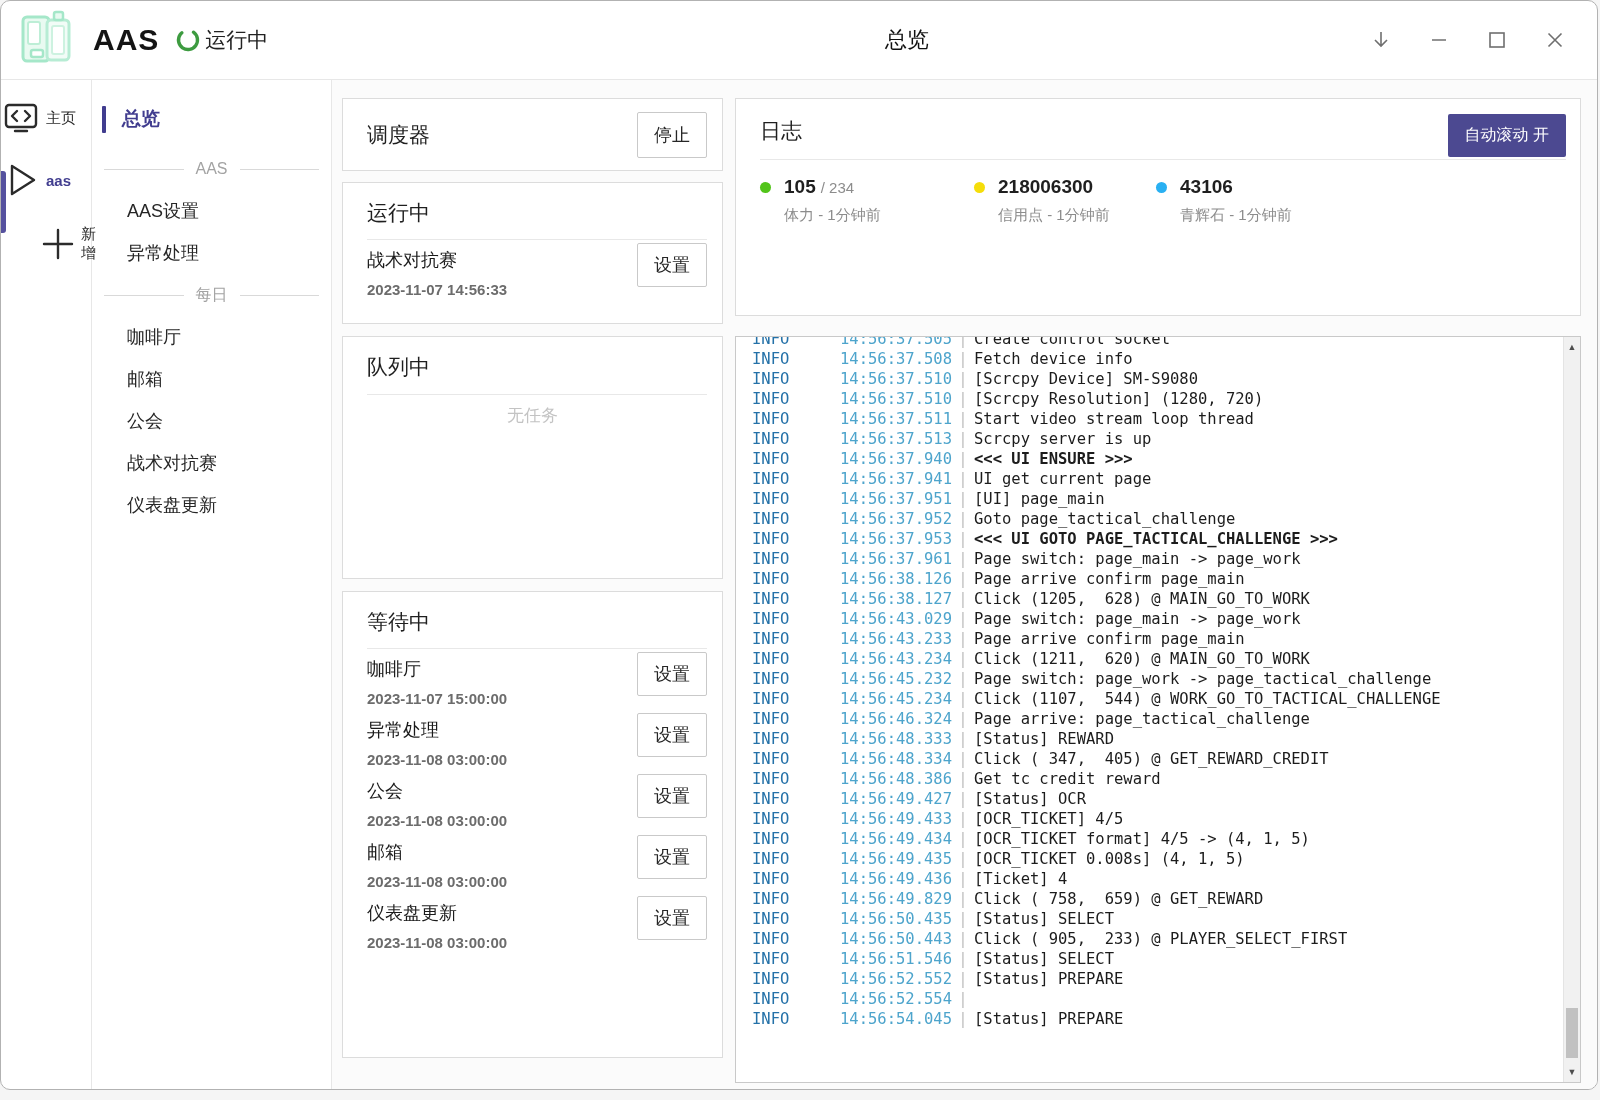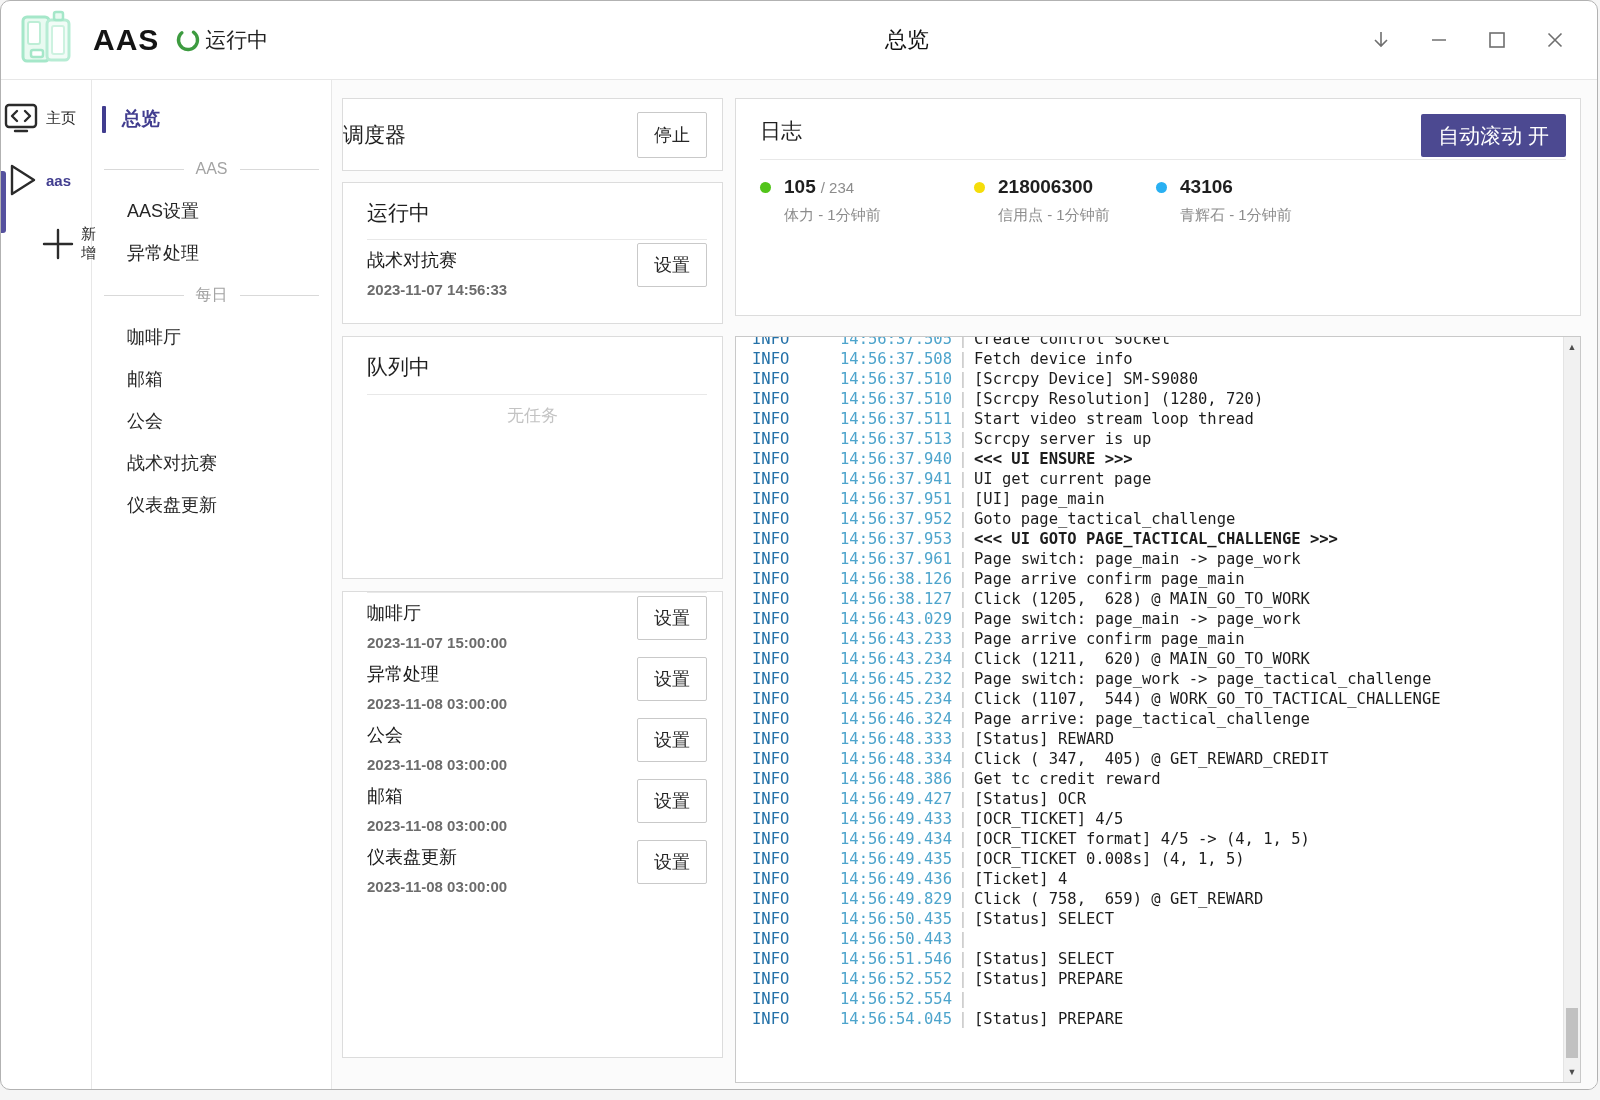"调度器" .card-scheduler .card-title { margin-left: none -> 24px }
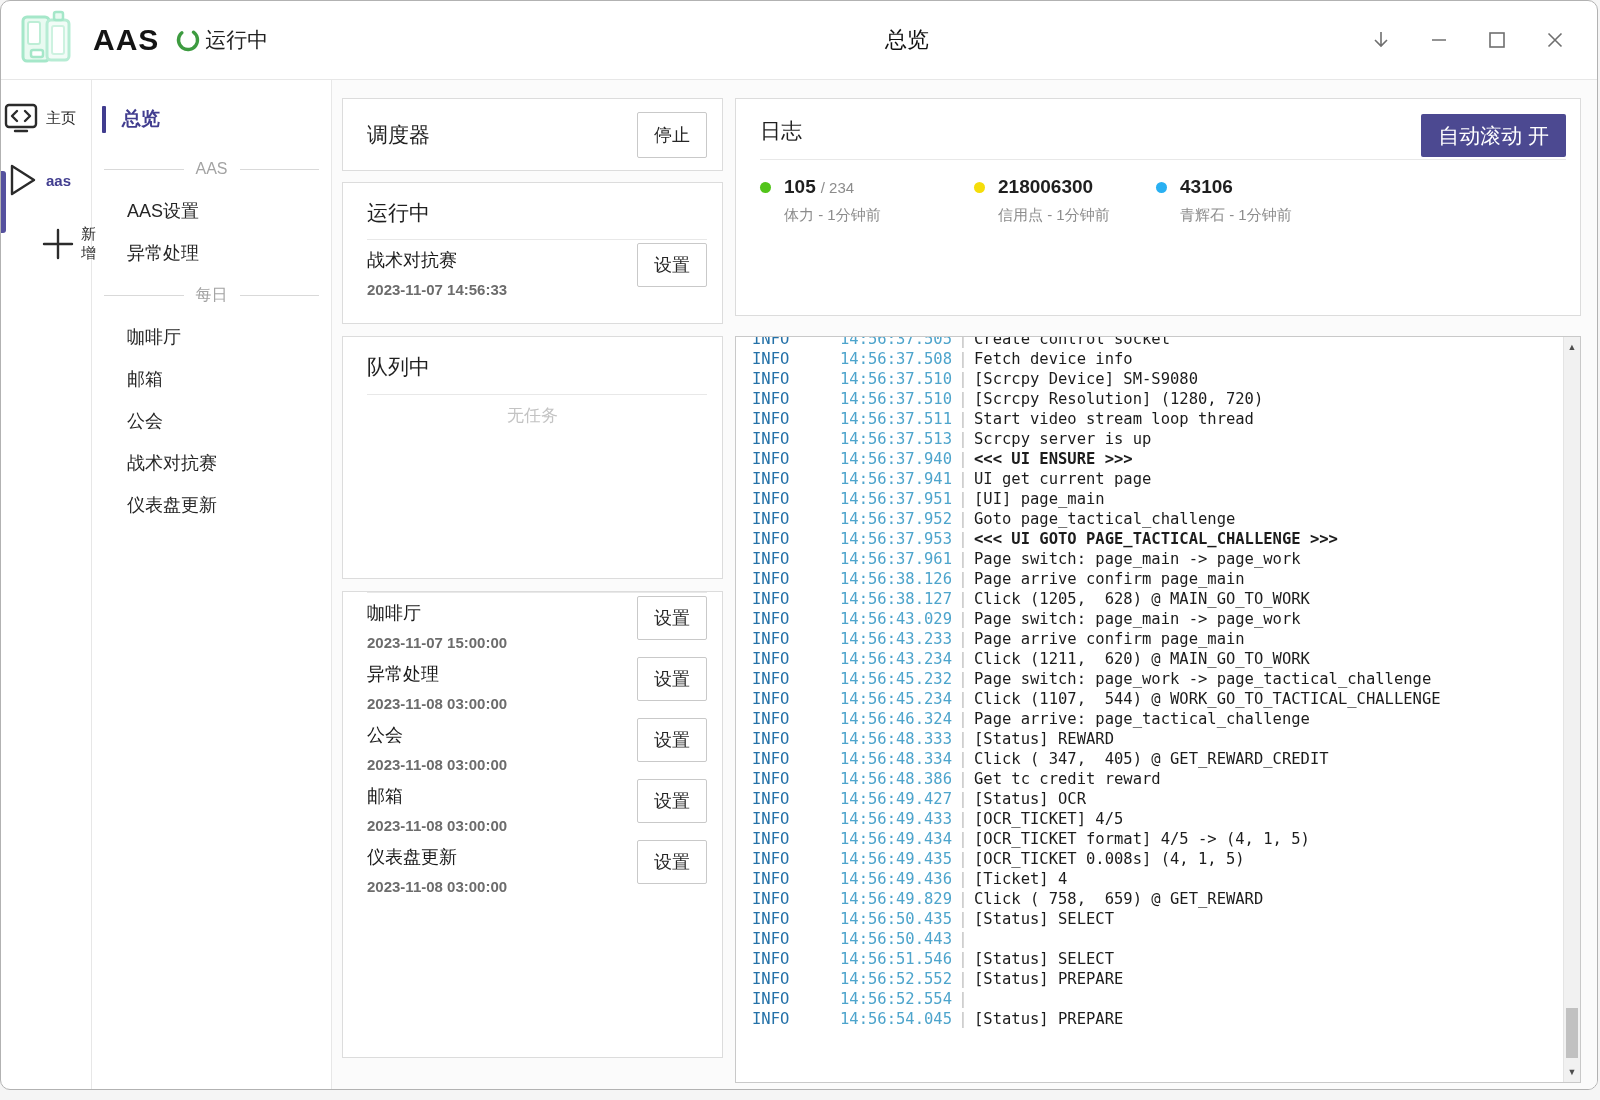"自动滚动 开" .btn-autoscroll { font-size: 21px -> 16px }
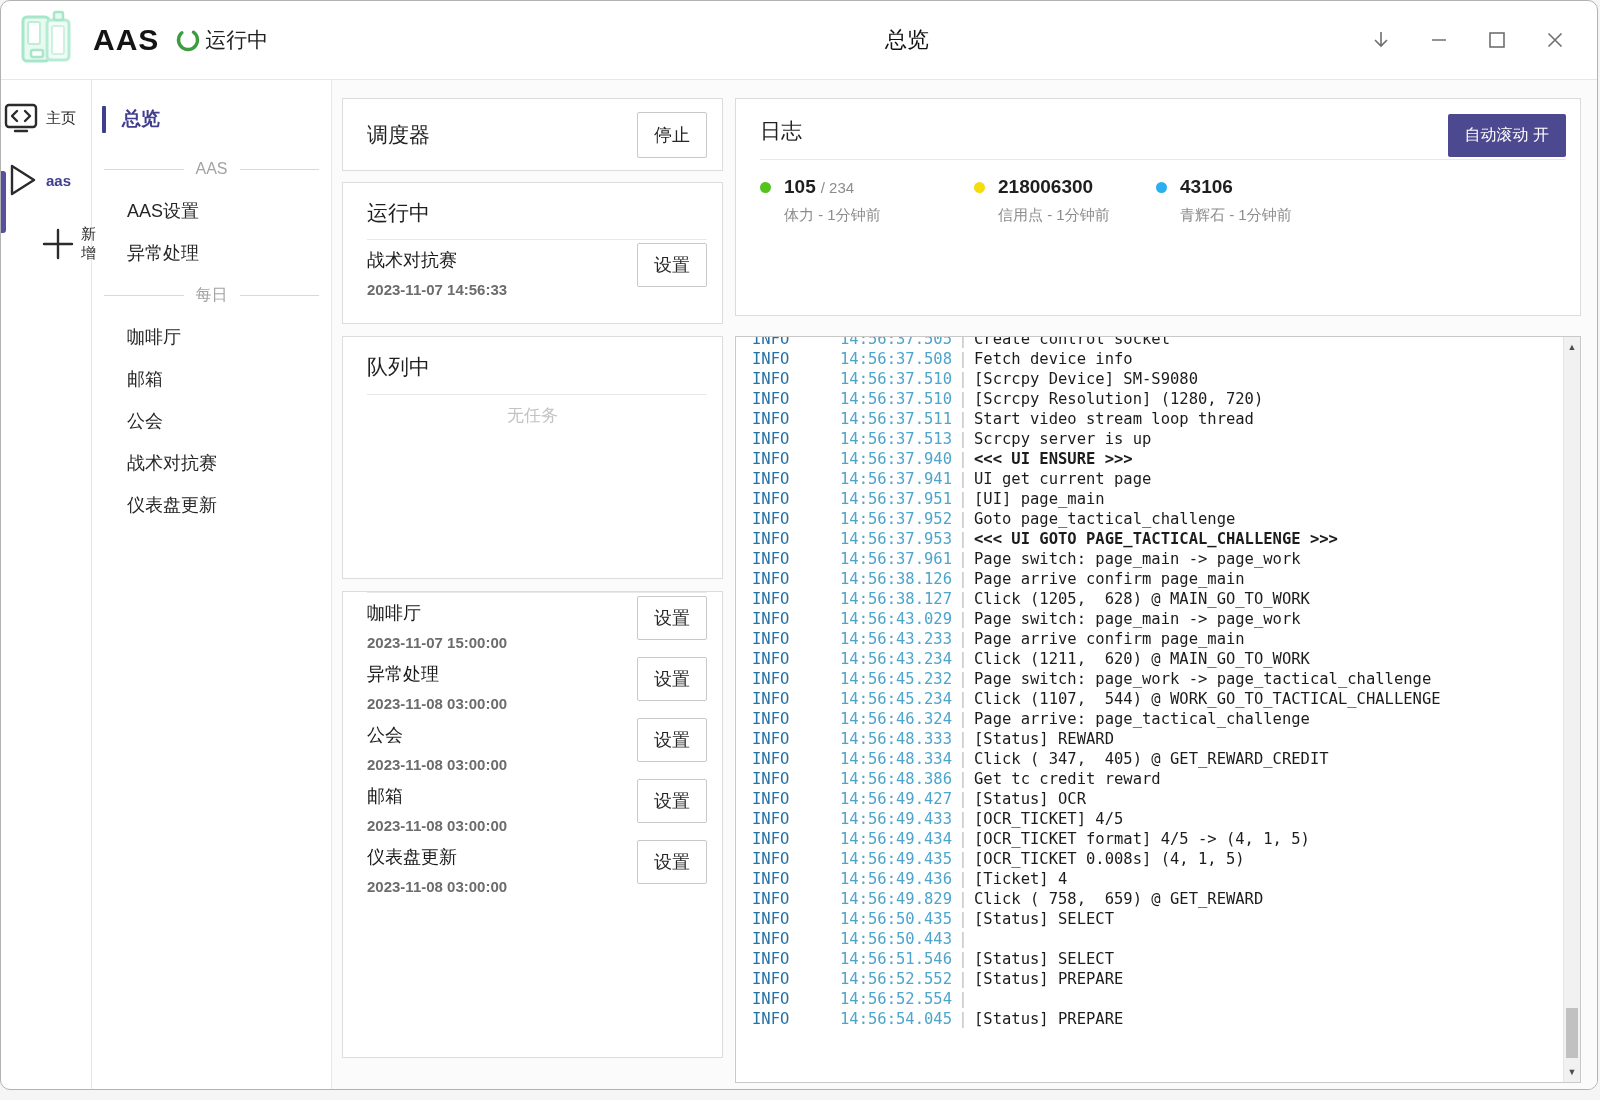"等待中" div.card-title { html: none -> <div>等待中</div> }
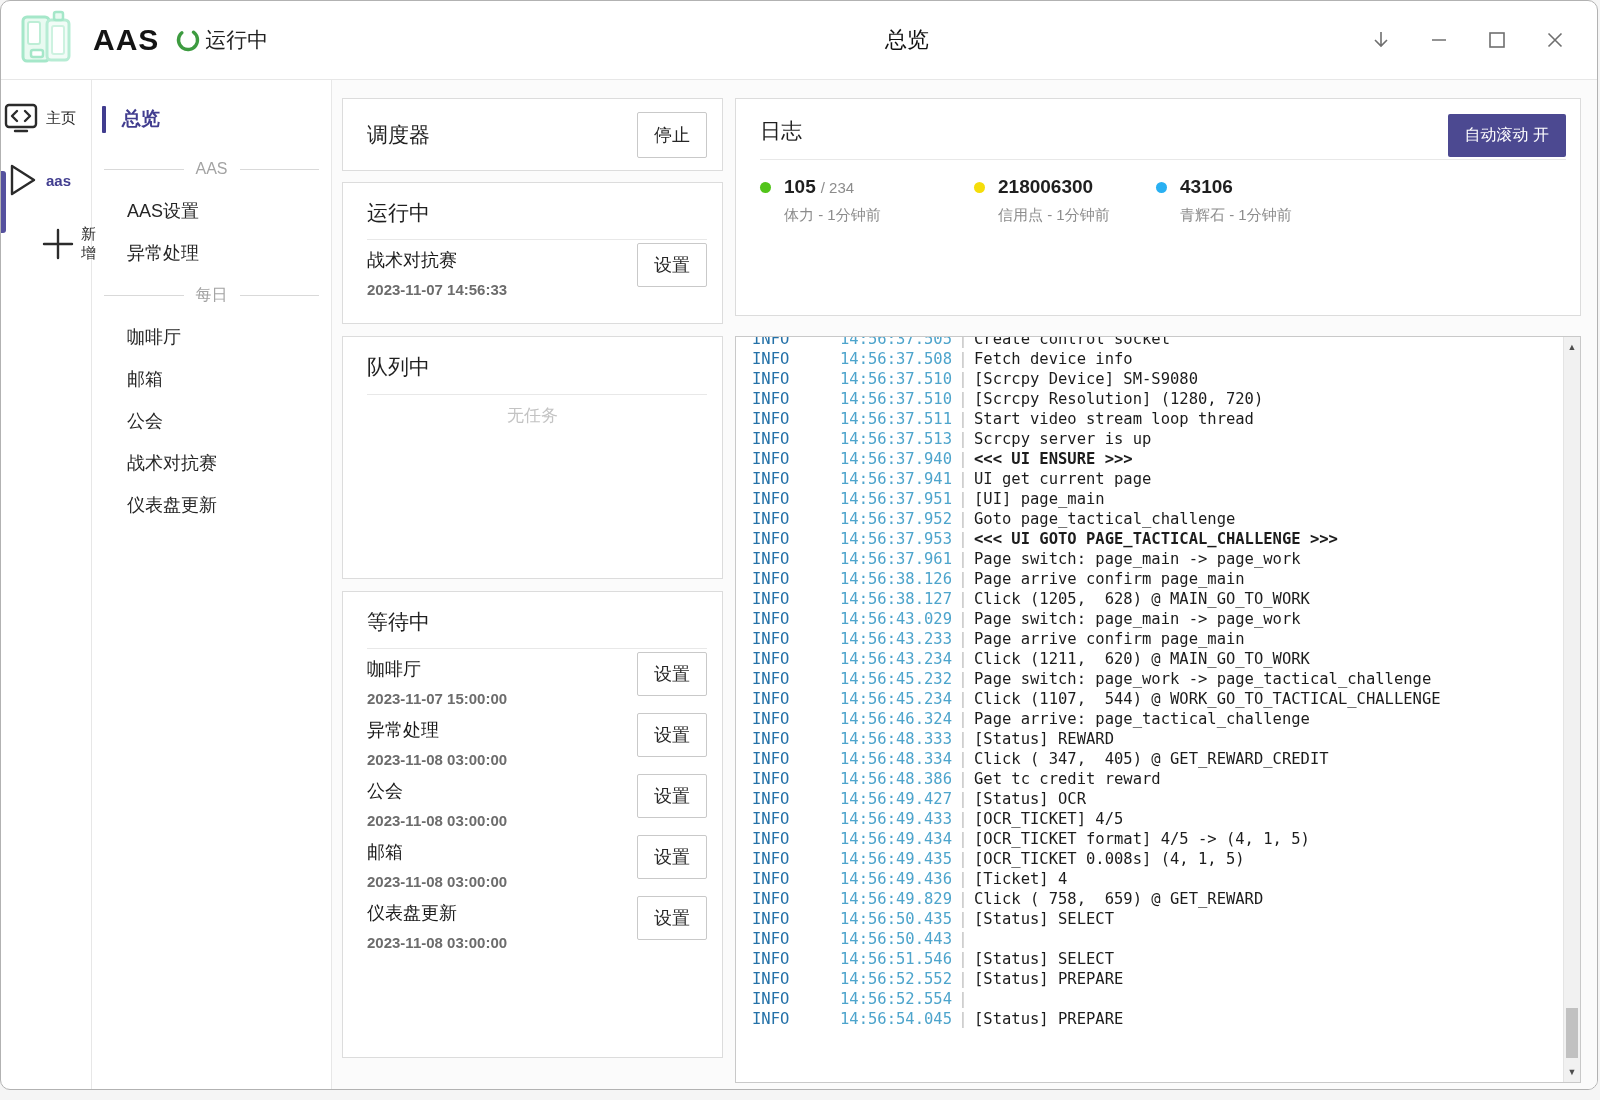"Click ( 905, 233) @" span.msg { html: none -> <span>Click ( 905, 233) @ PLAYER_SELECT_FIRST</span> }
